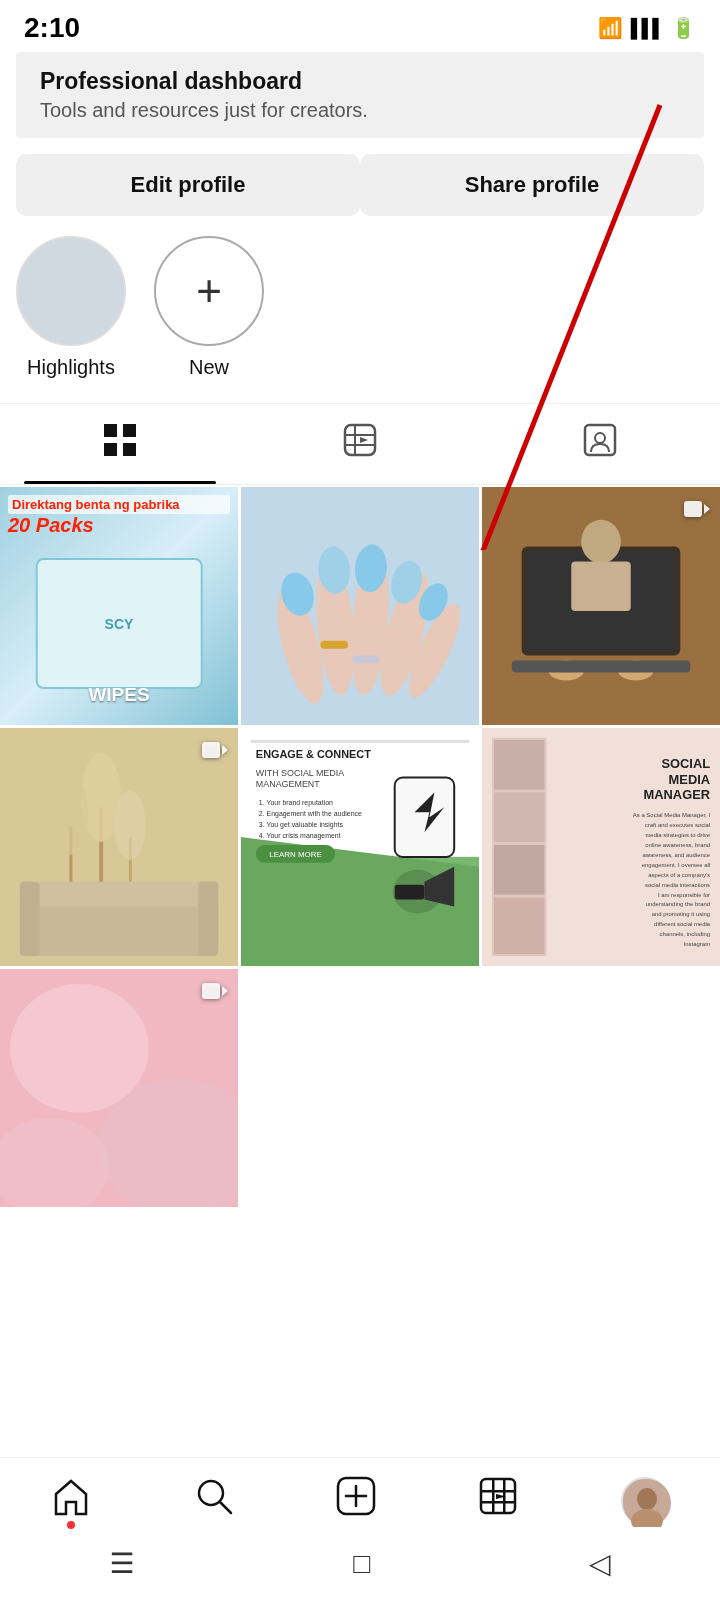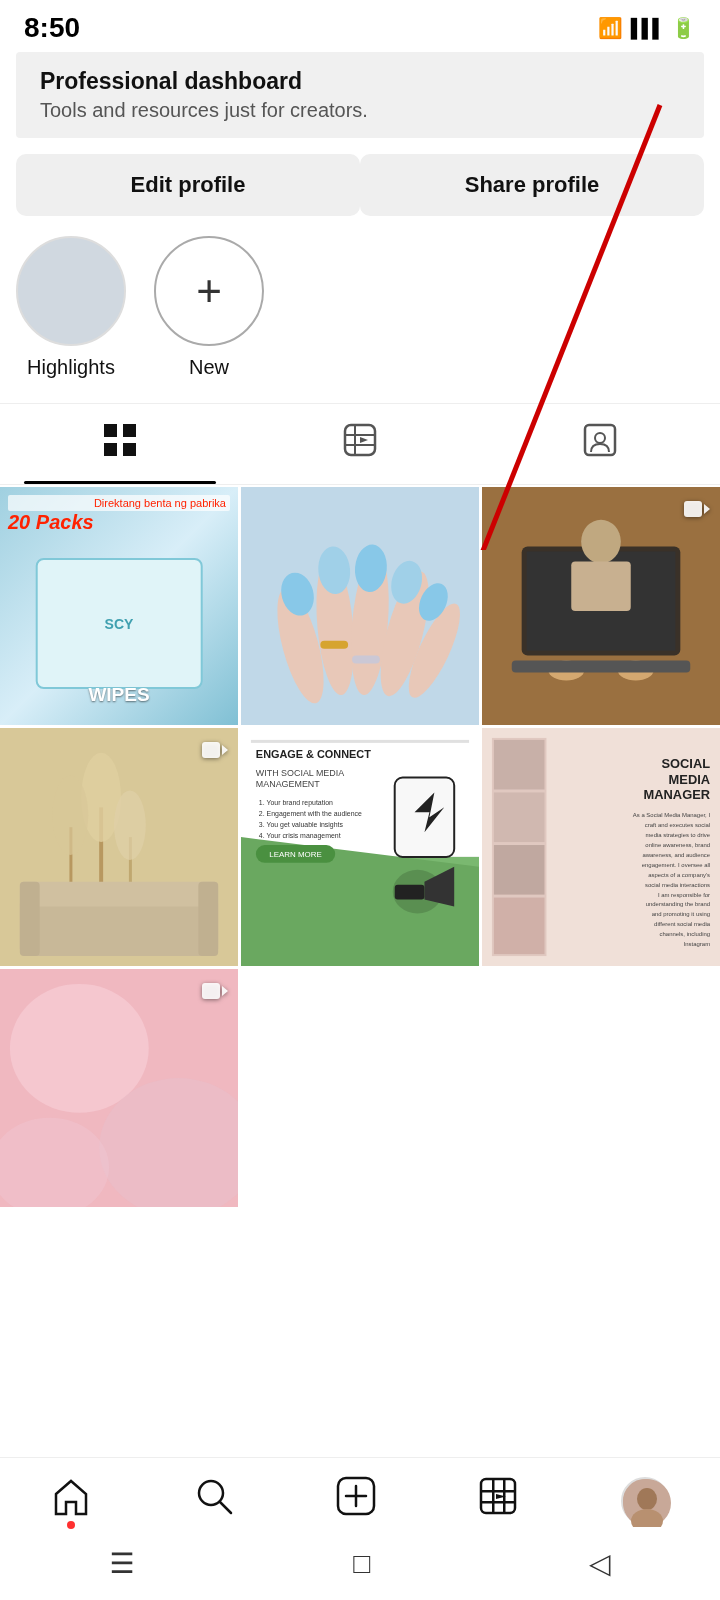"8:50" span.status-time { text: 8:50 -> 2:10 }
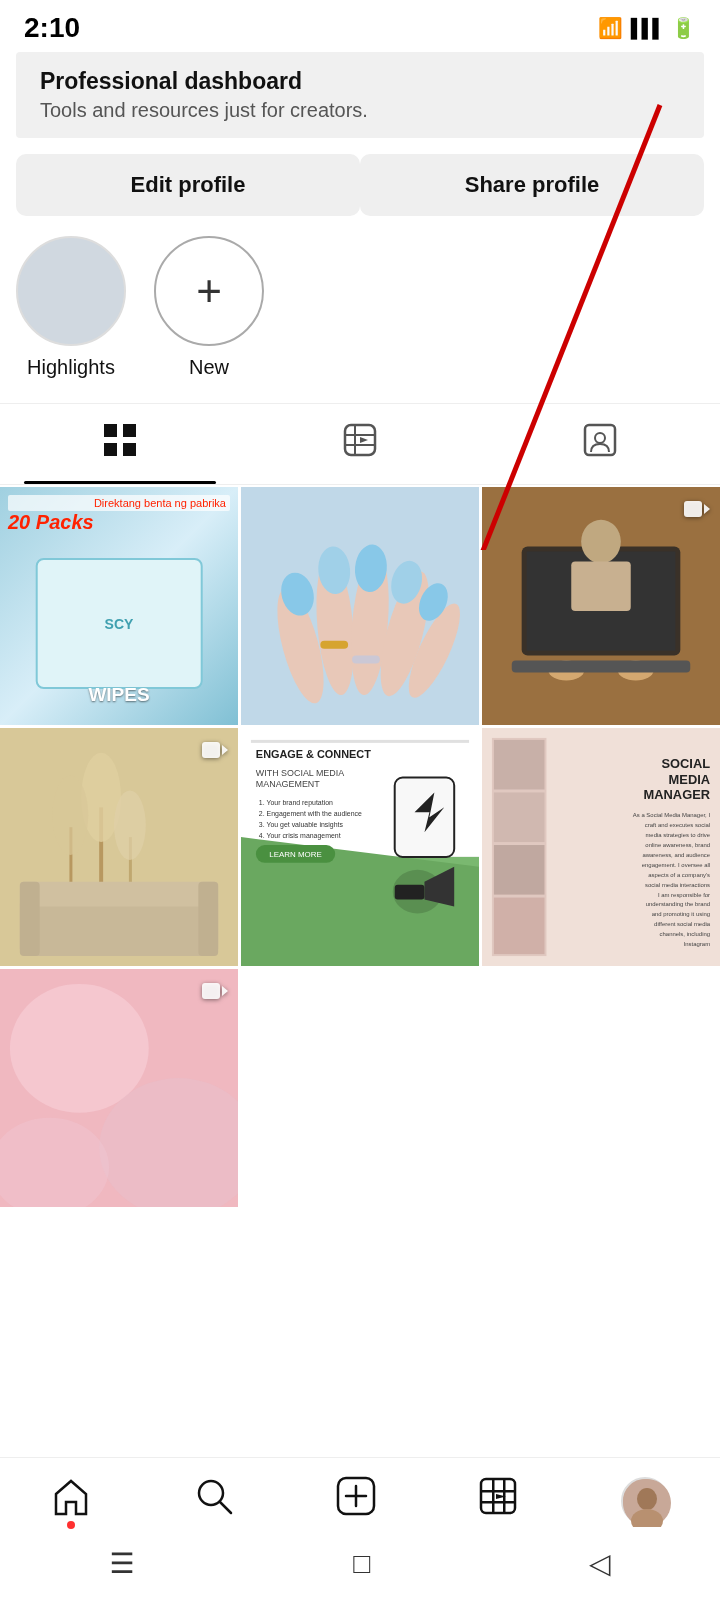"Direktang benta ng pabrika" div { font-size: 11px -> 13px; font-weight: 400 -> 700; text-align: right -> none }
